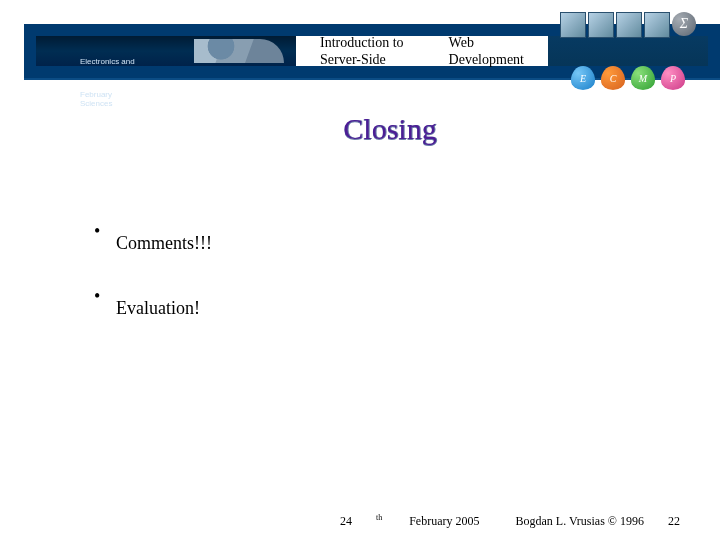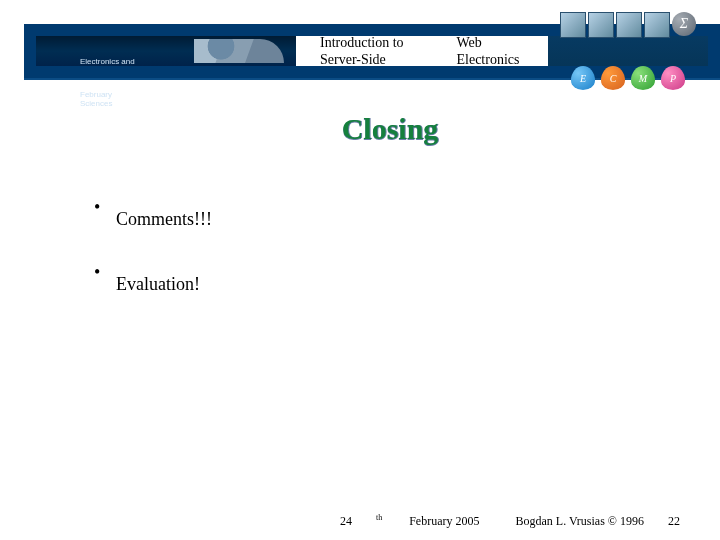"Web Electronics" div.line { text: Electronics -> Development }
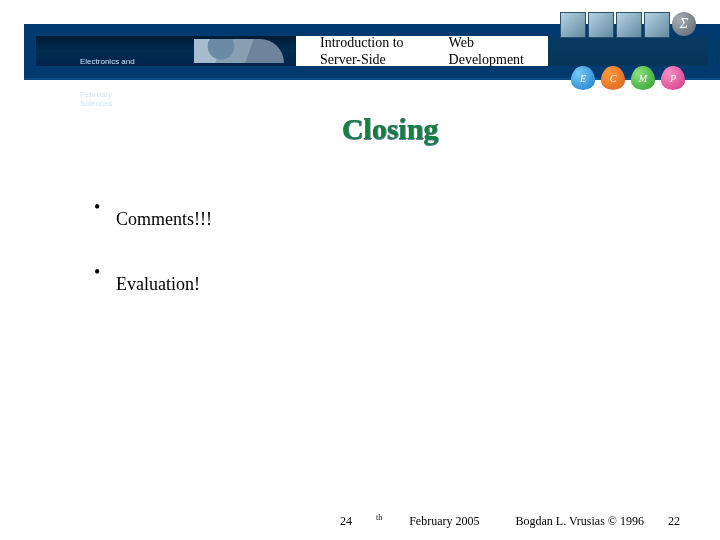"Closing" .title { color: #15803d -> #4c1d95; font-weight: bold -> normal; margin-bottom: 27px -> 51px }
